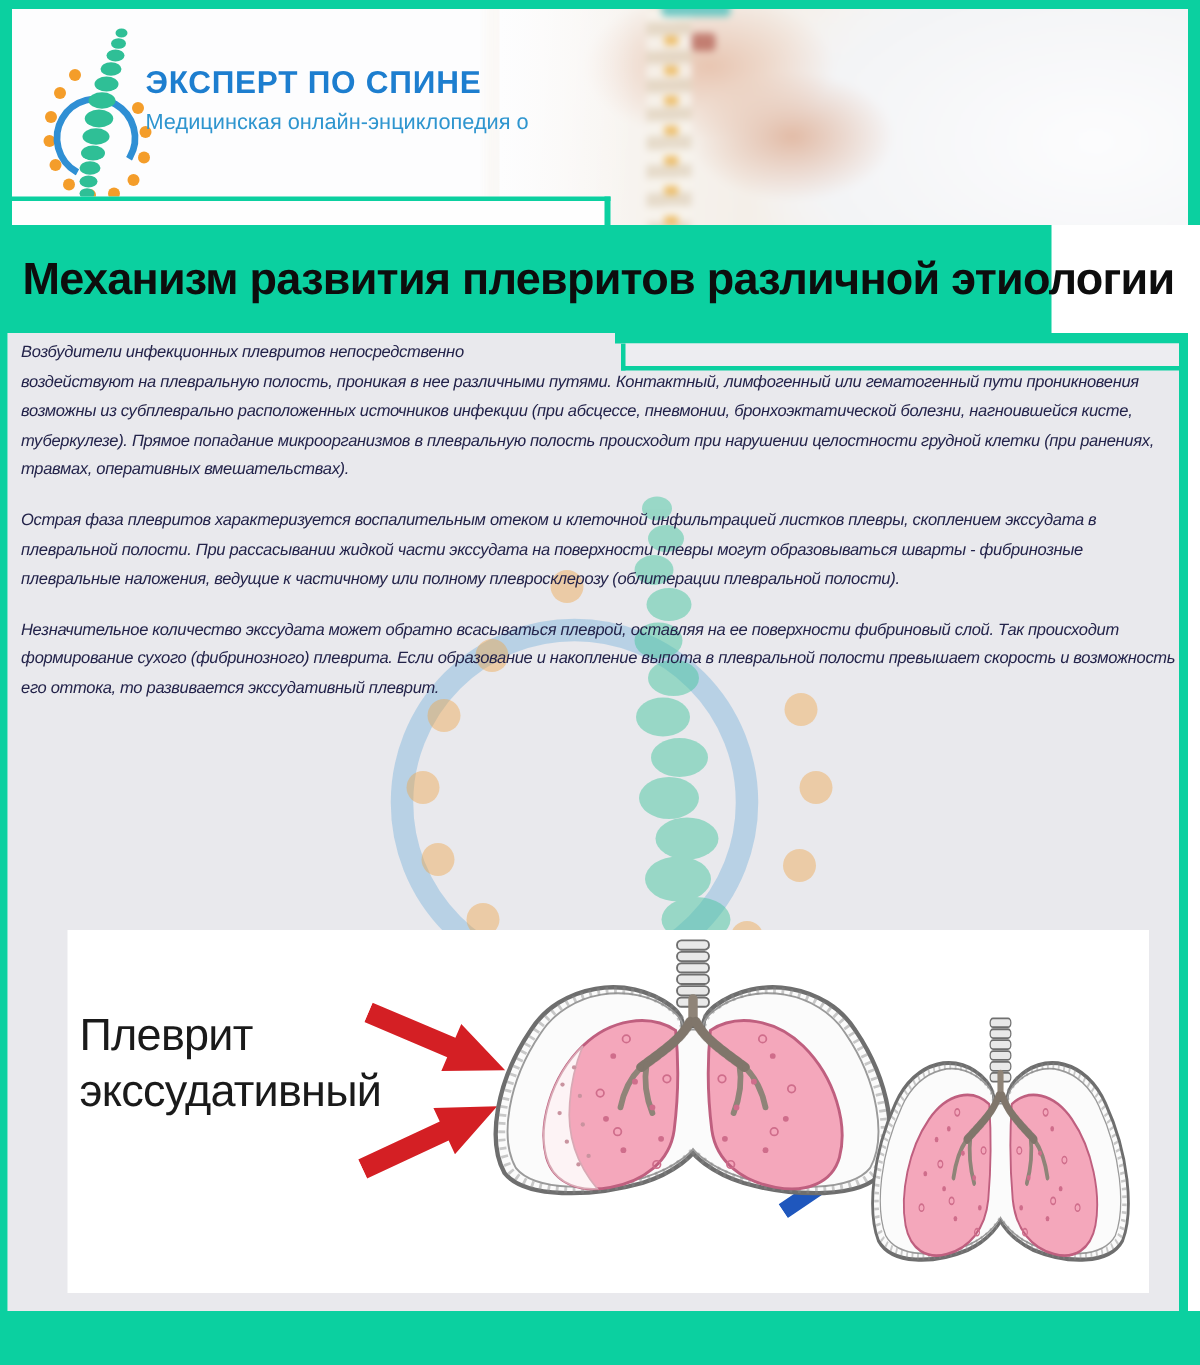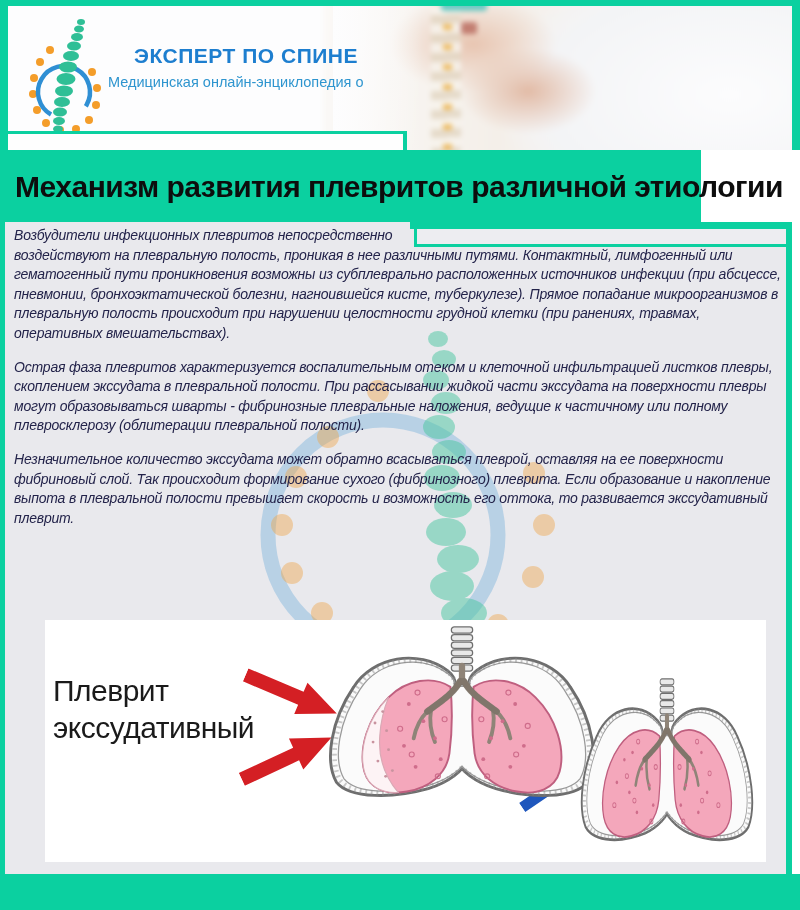"ЭКСПЕРТ ПО СПИНЕ" .logo-text { left: 90px -> 79px; text-align: right -> none }
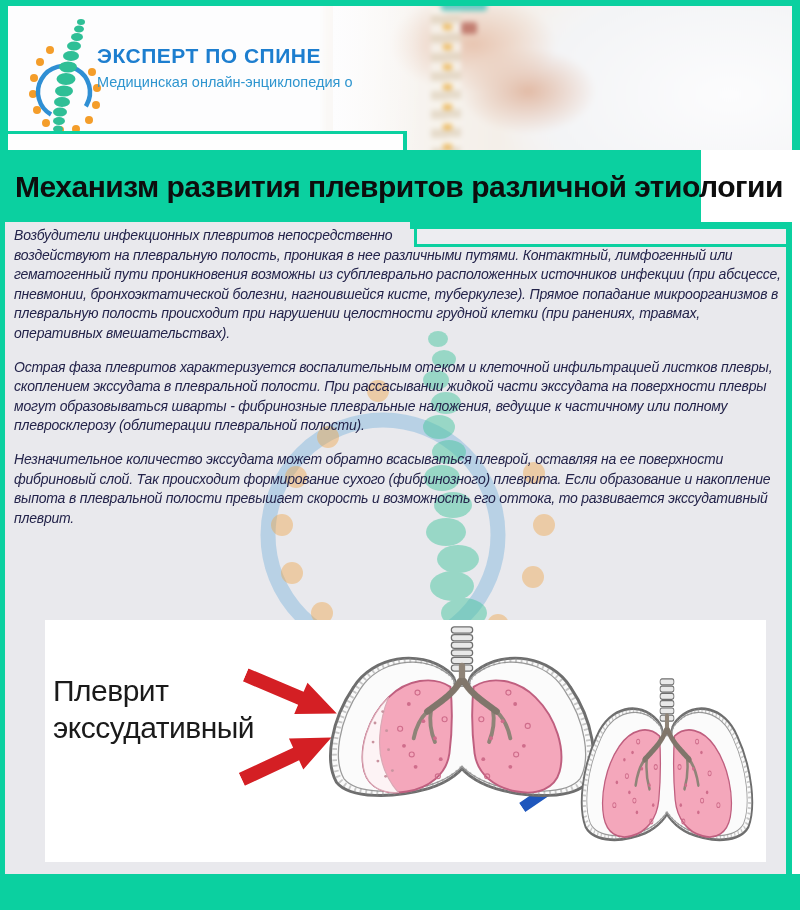"Возбудители инфекционных плевритов" .article p { font-size: 14px -> 11px }
